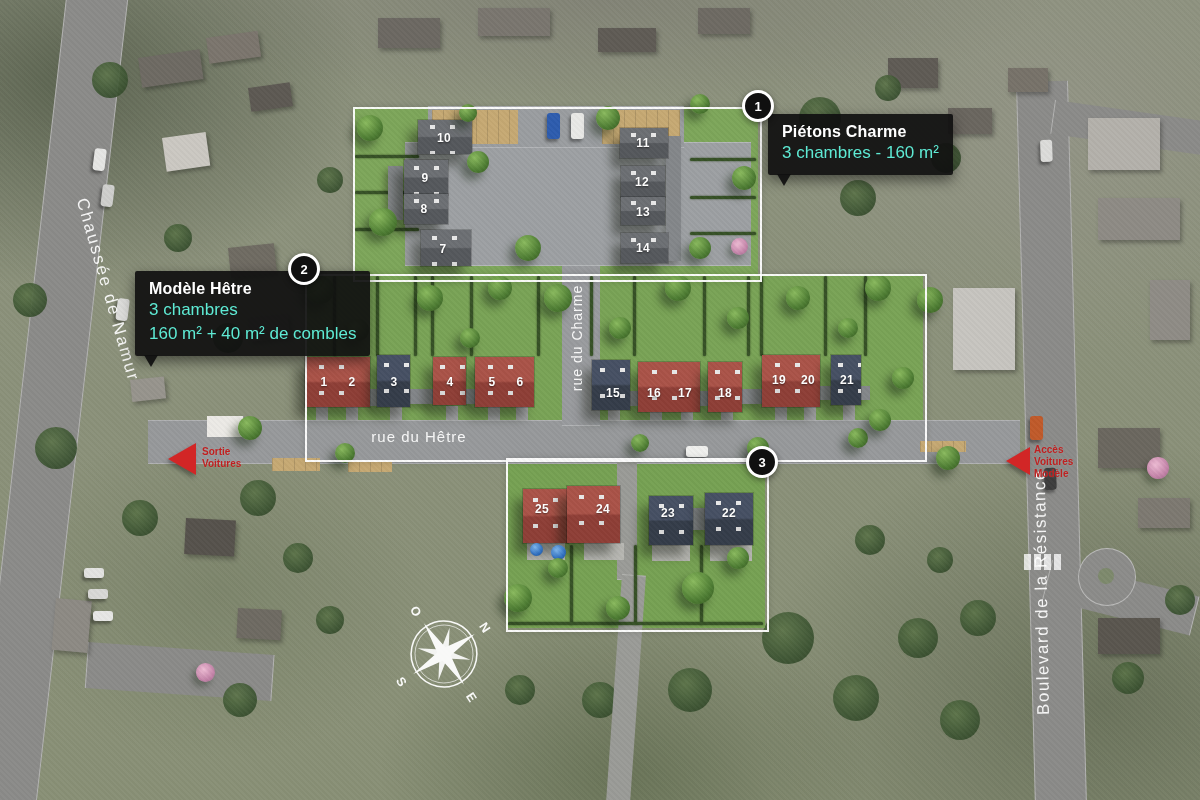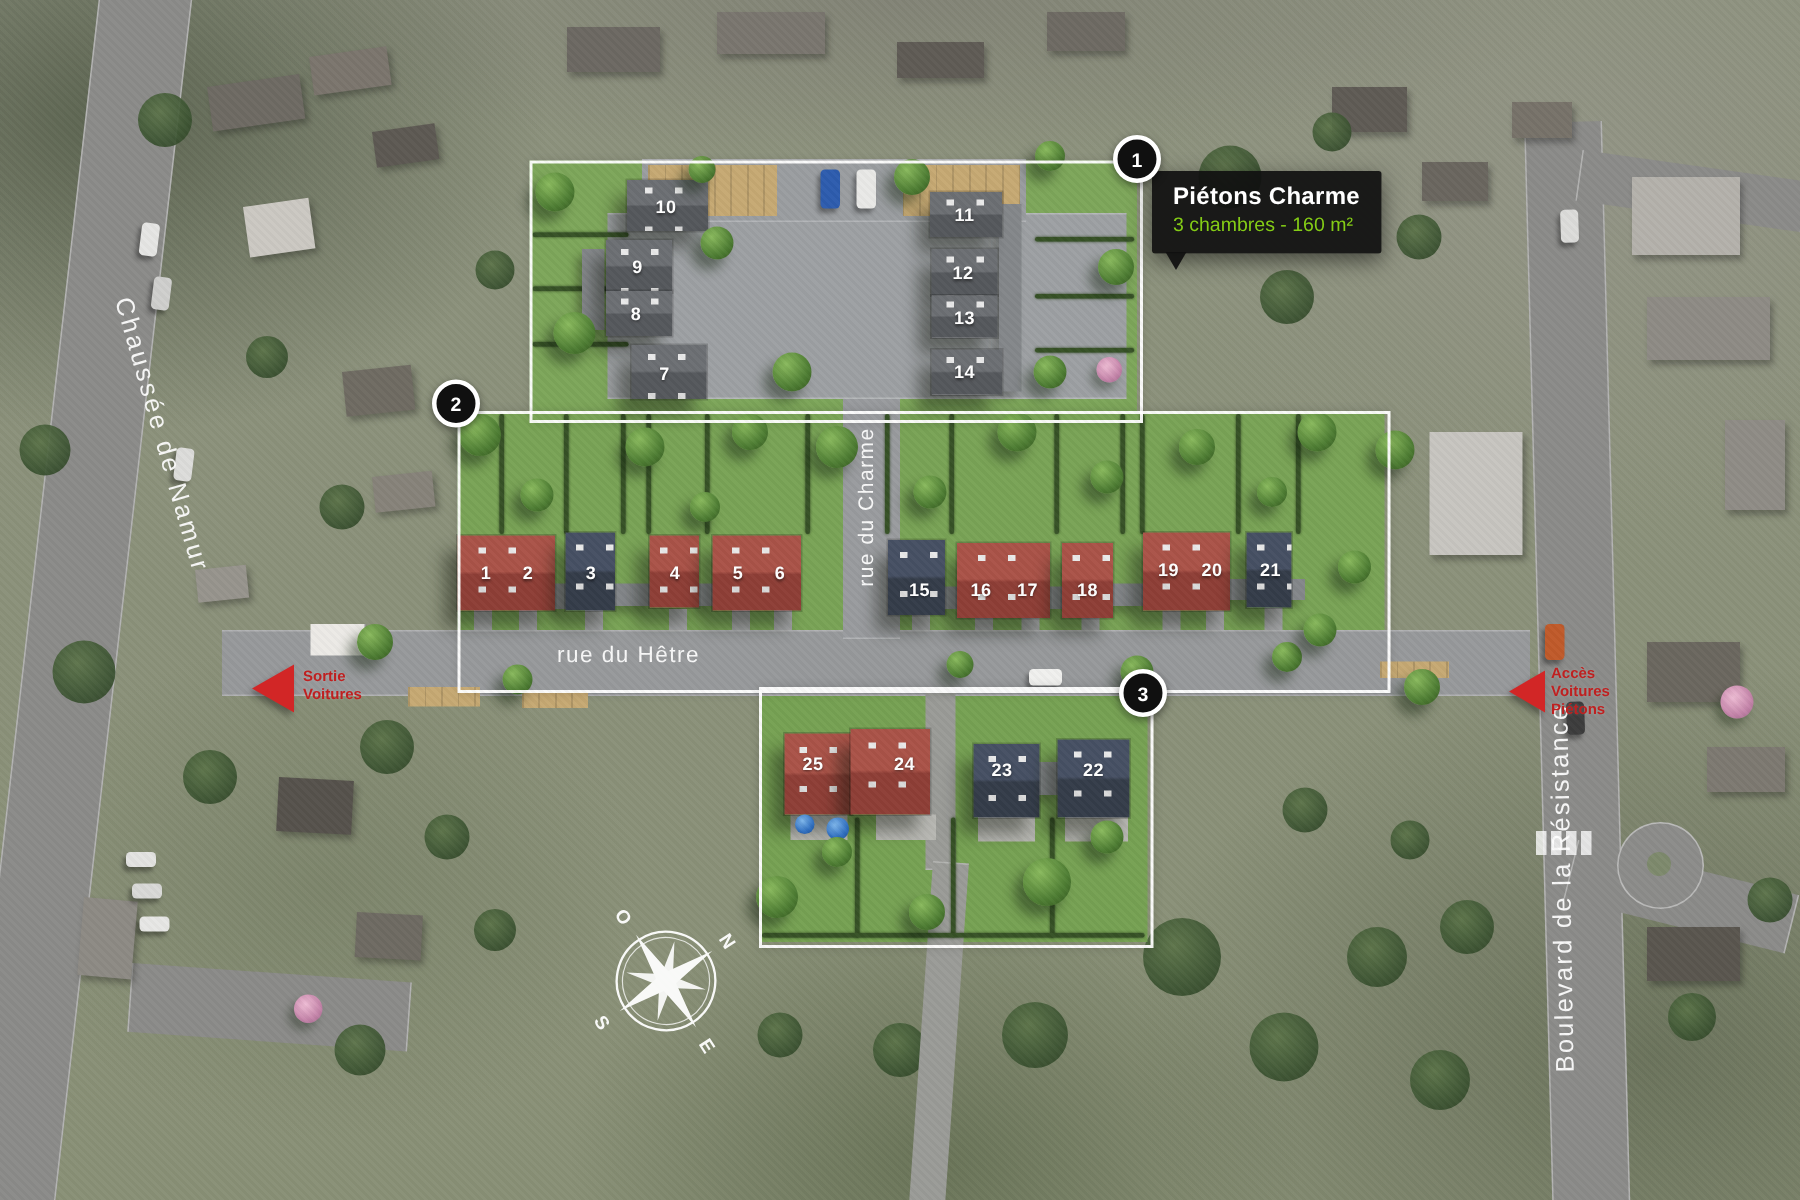"3 chambres - 160 m²" .callout-line { color: #84cc16 -> #5eead4; font-size: 13px -> 17px }
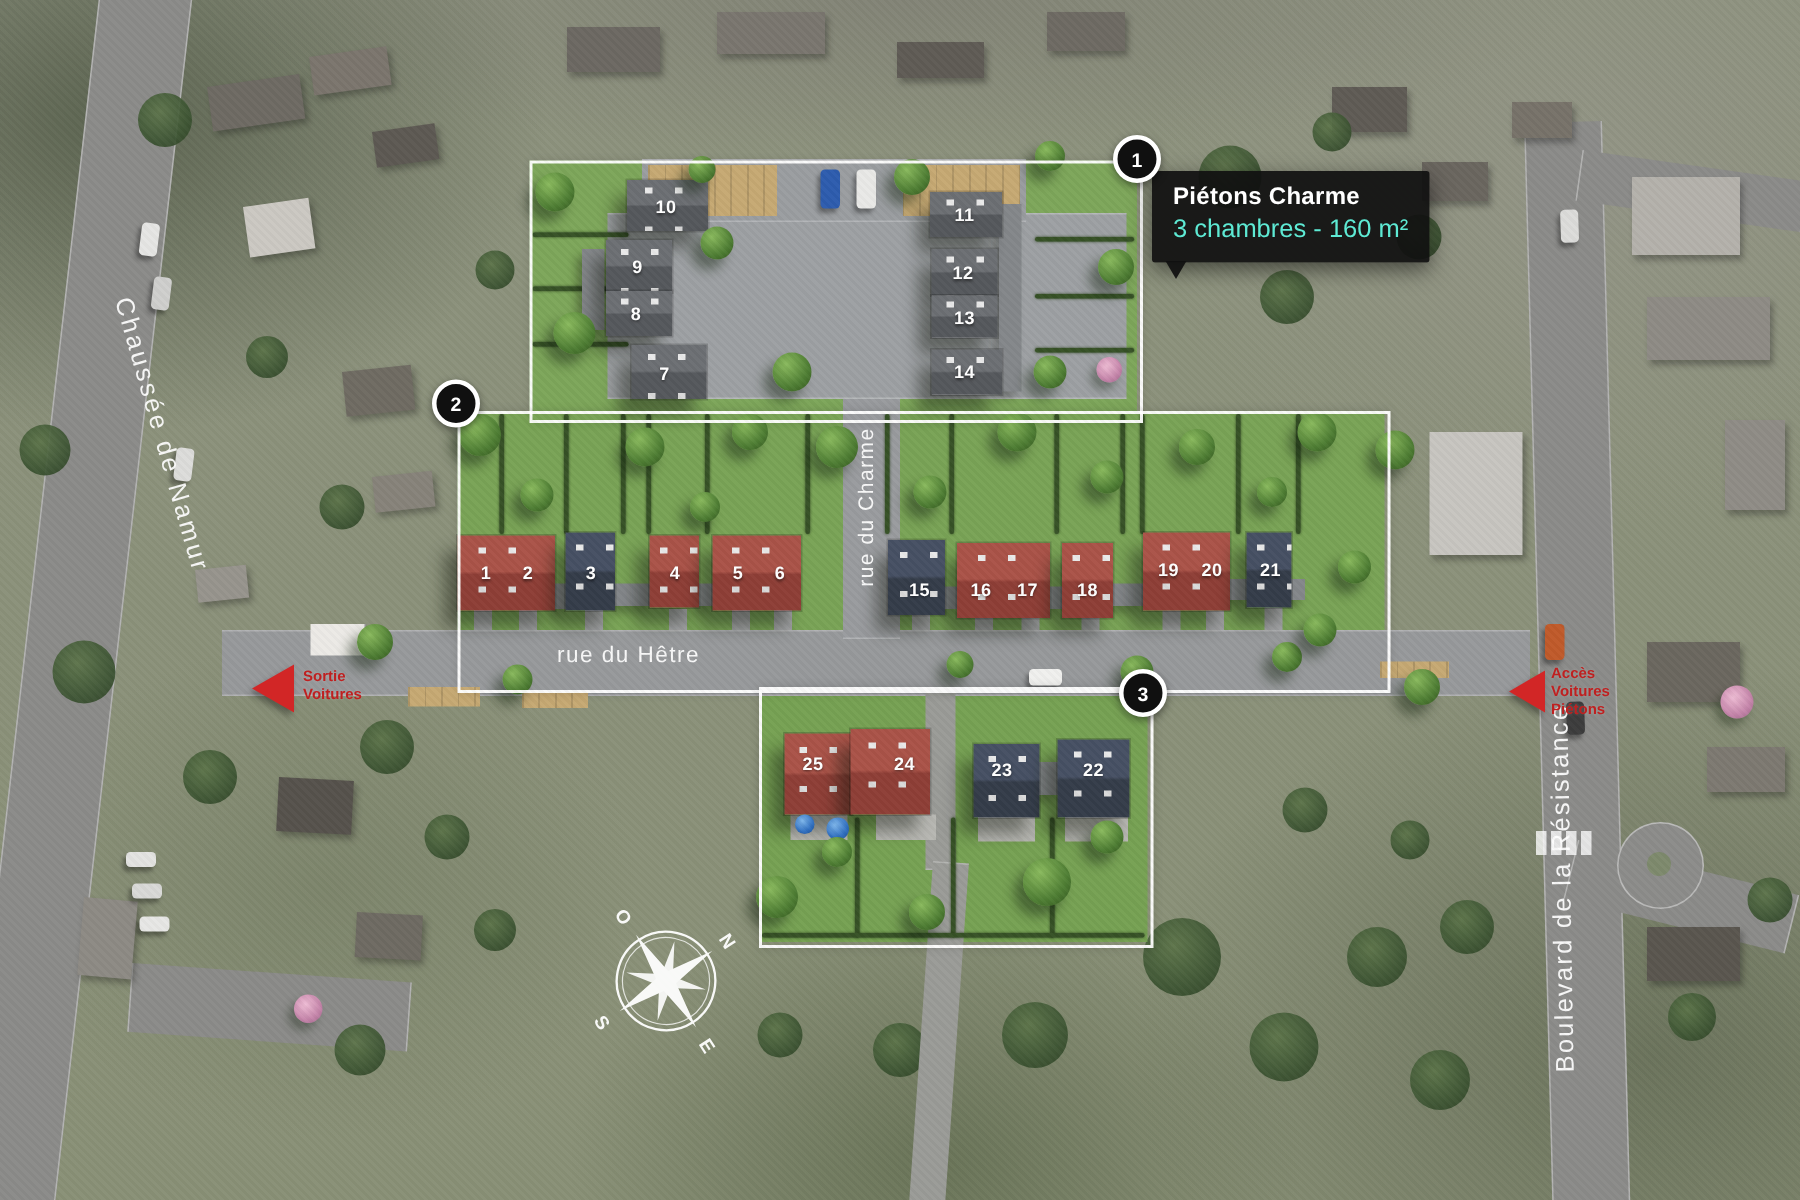"Modèle Hêtre" div.callout { html: none -> <div> <div>Modèle Hêtre</div> <div>3 chambres</div> <div>160 m² + 40 m² de combles</div> </div> }
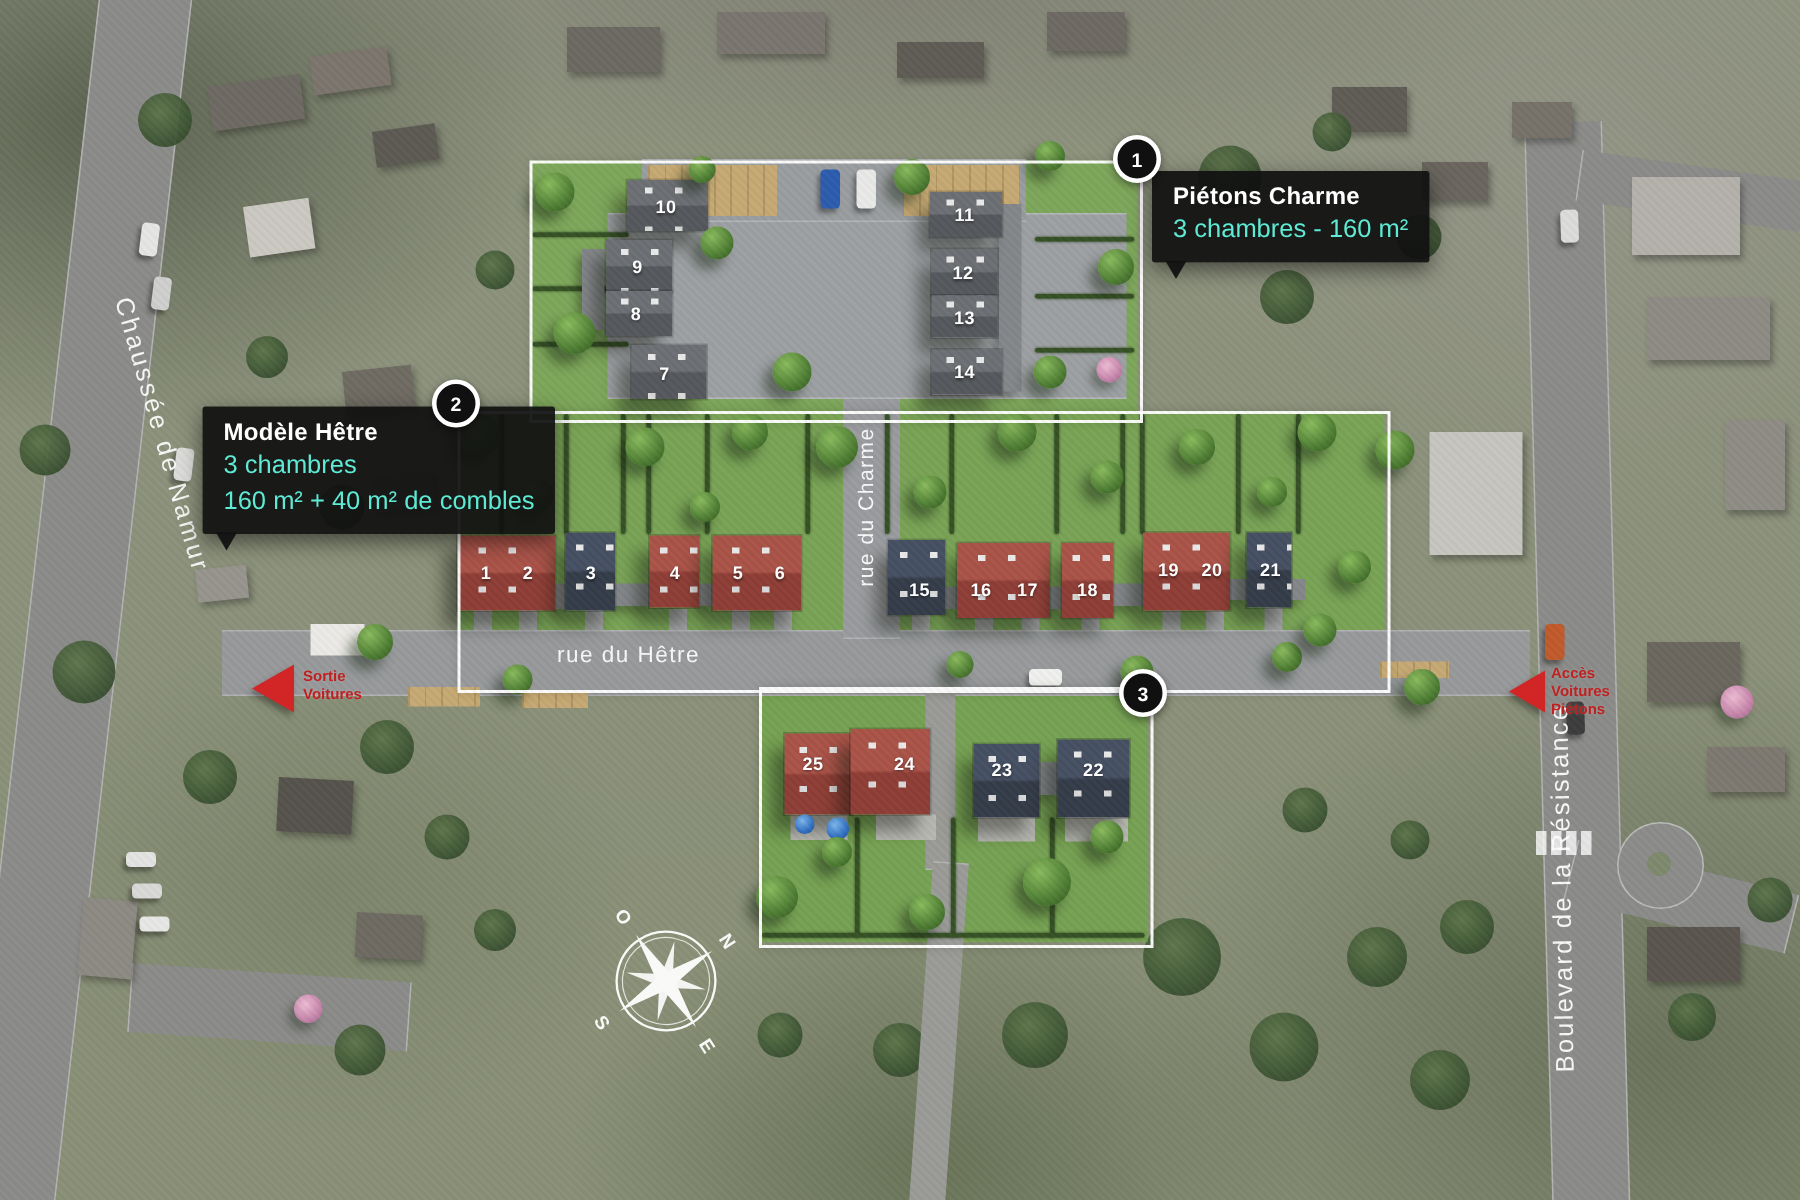"Accès" div.access-text { text: Piétons -> Modèle }
